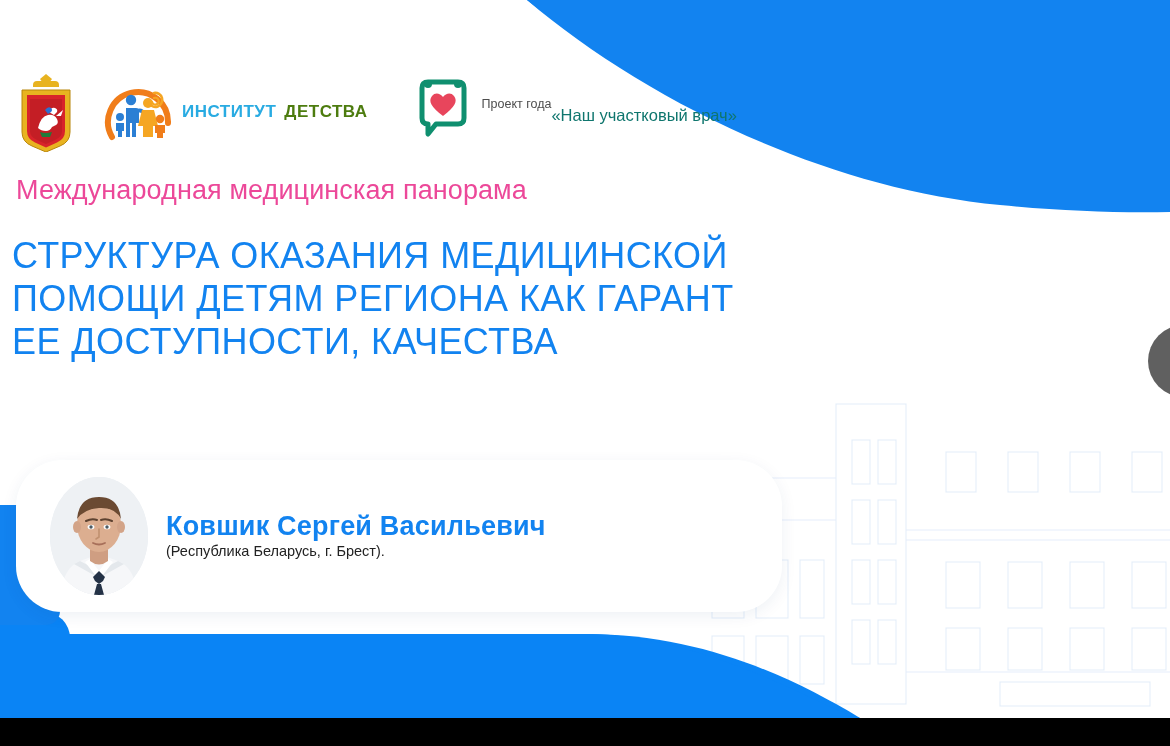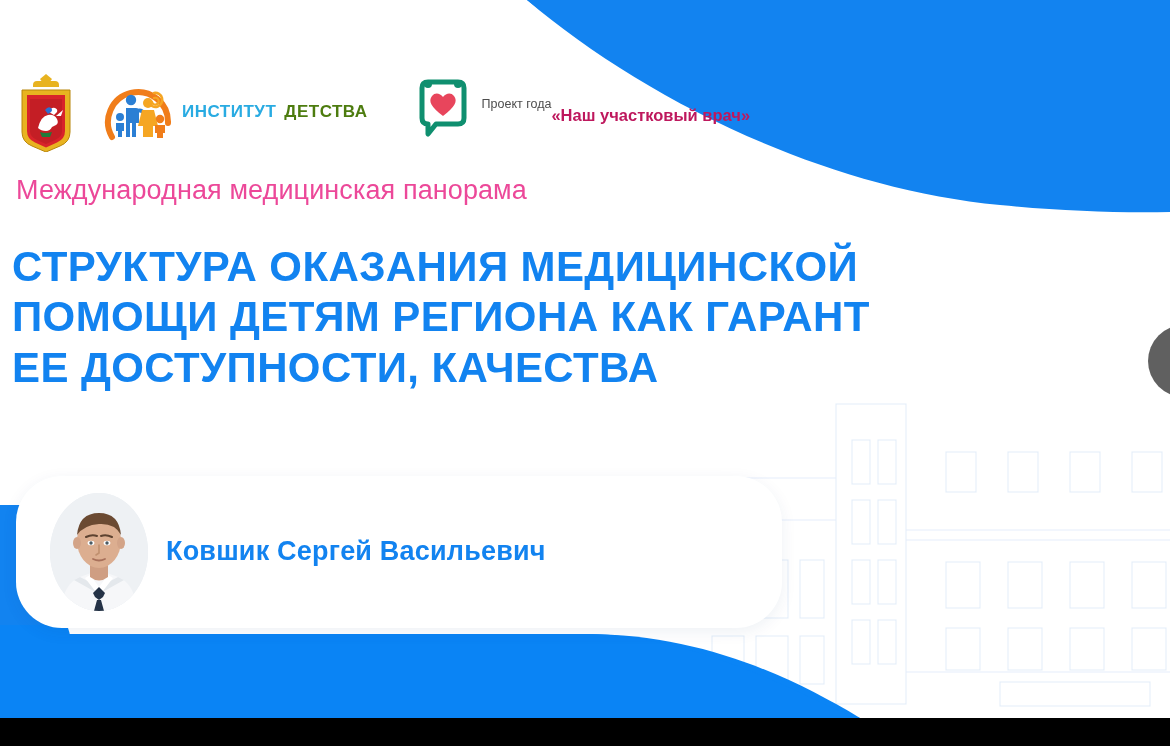"«Наш участковый врач»" .proj-big { color: #be185d -> #0f766e; font-weight: bold -> normal }
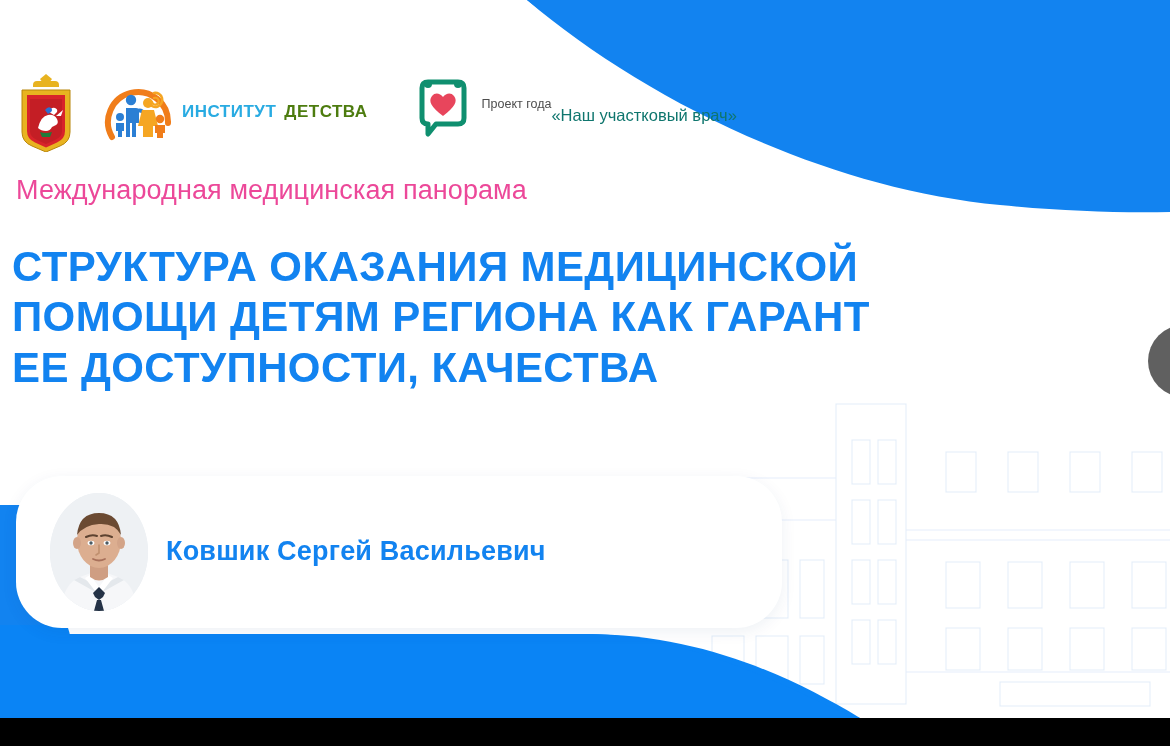"СТРУКТУРА ОКАЗАНИЯ МЕДИЦИНСКОЙ" .title { font-size: 42px -> 36px; font-weight: bold -> normal; top: 242px -> 234px }
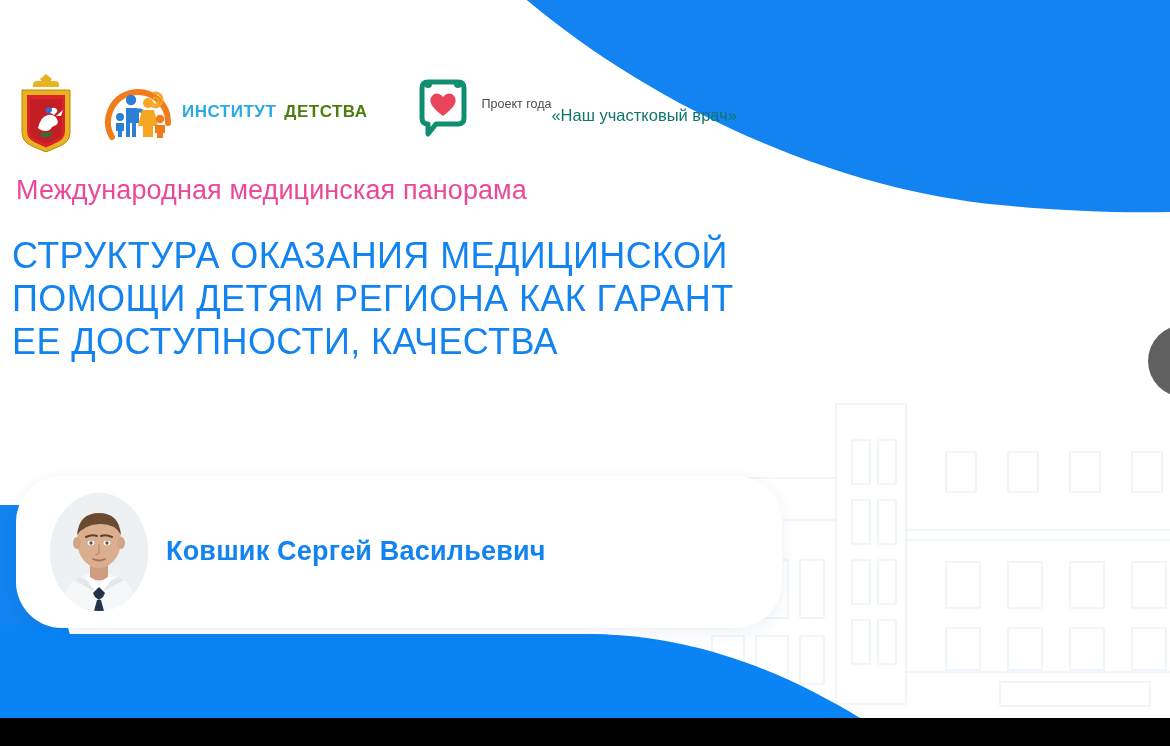"Ковшик Сергей Васильевич" .speaker-card { top: 476px -> 460px }
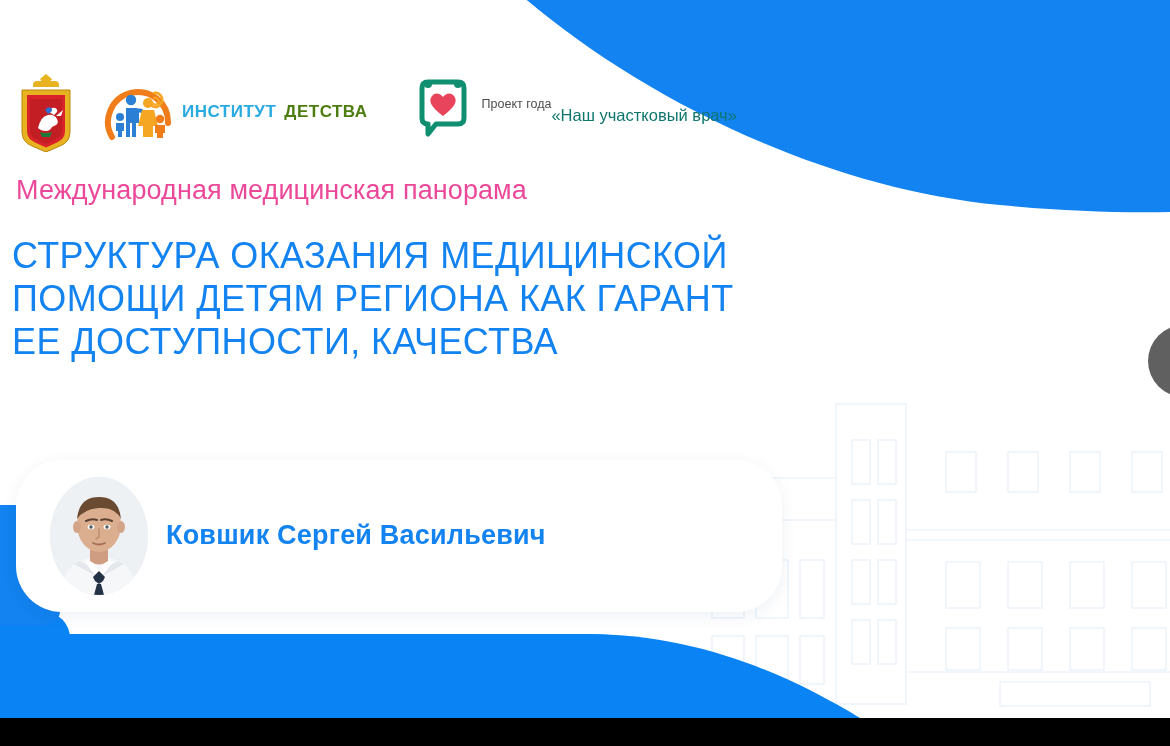"(Республика Беларусь, г. Брест)." div.sp-place { html: none -> <div>(Республика Беларусь, г. Брест).</div> }
